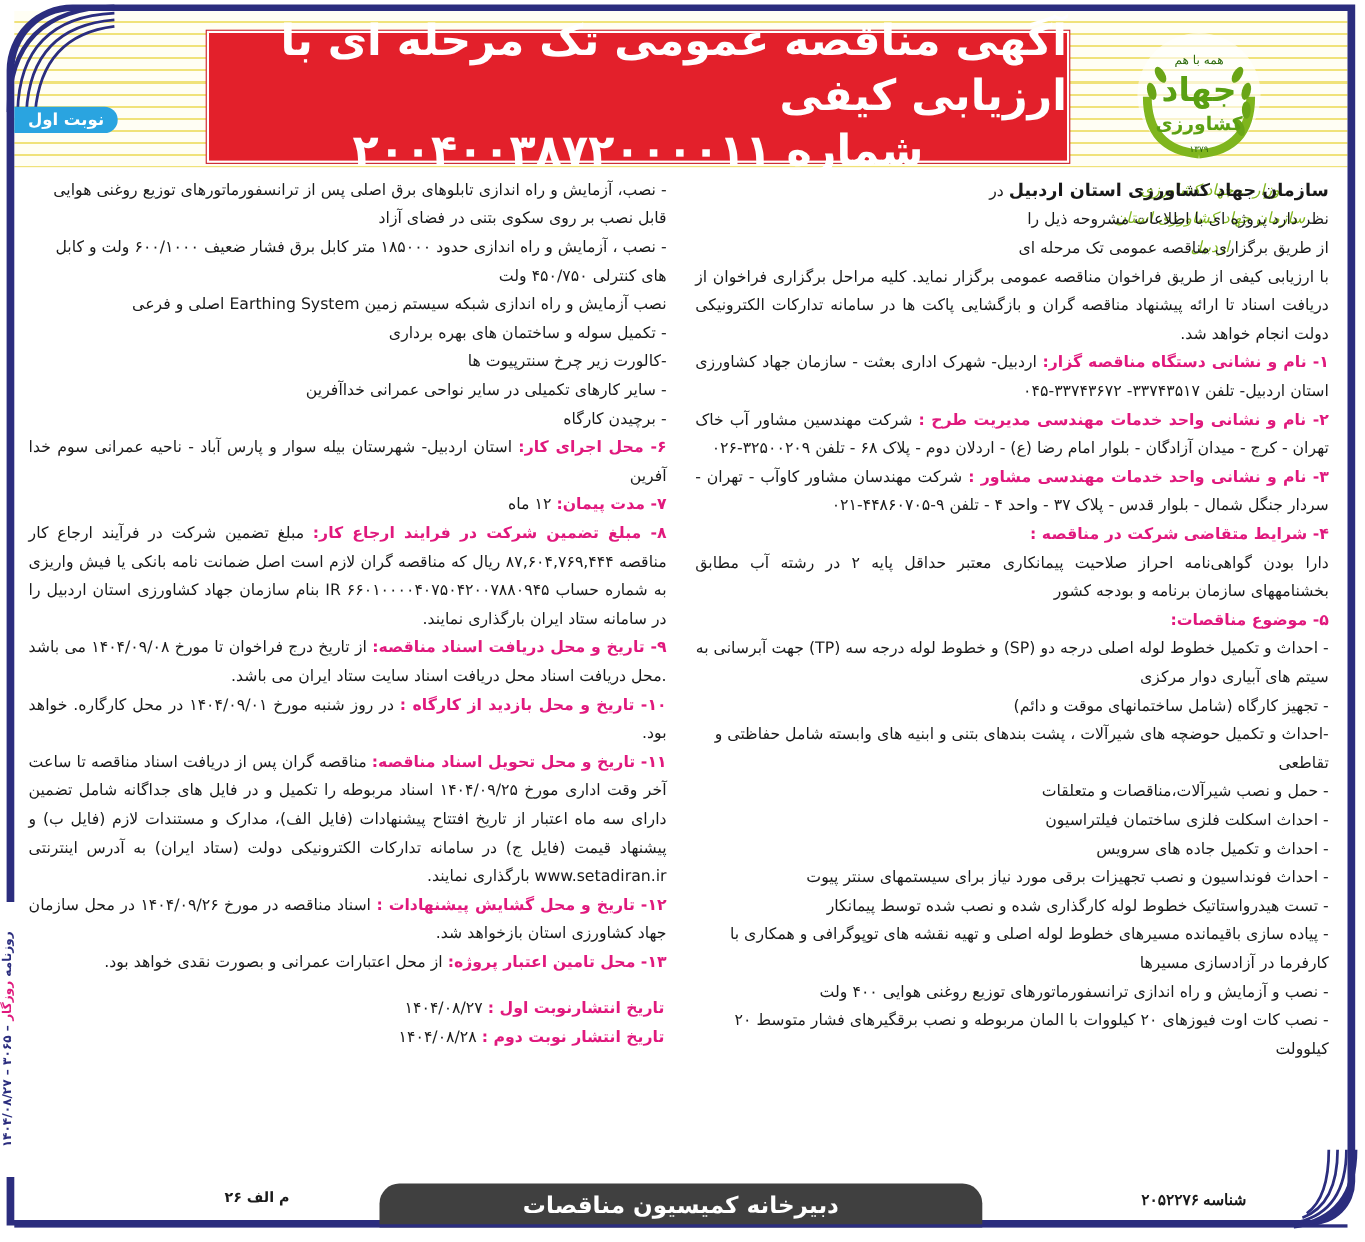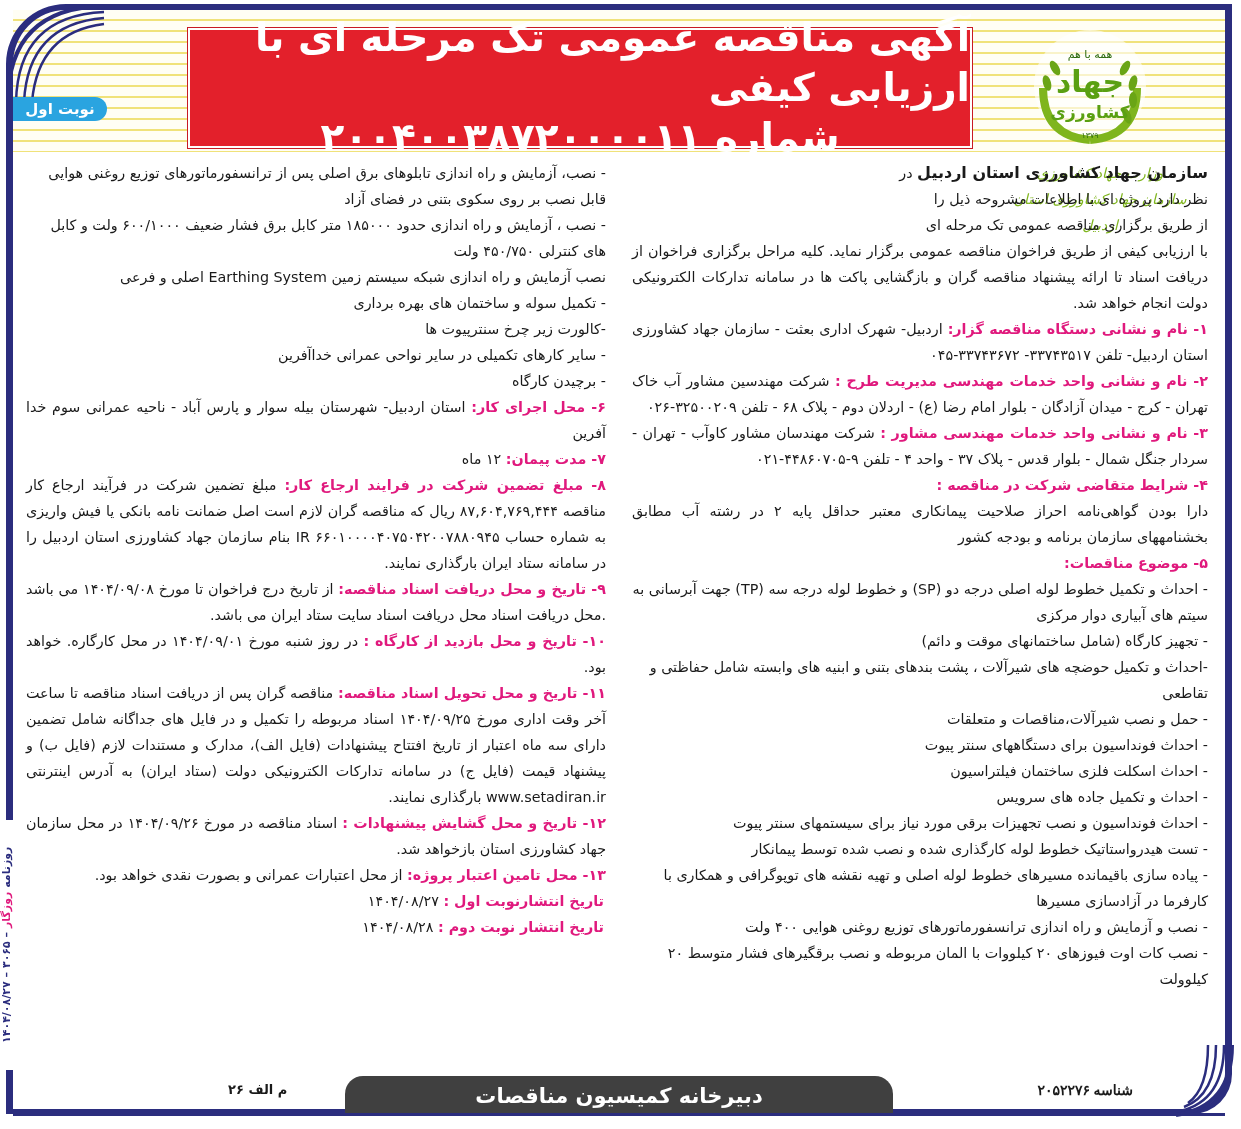"- احداث فونداسیون برای دستگاههای" span.line { html: <span>- احداث فونداسیون برای دستگاههای سنتر پیوت</span> -> none }
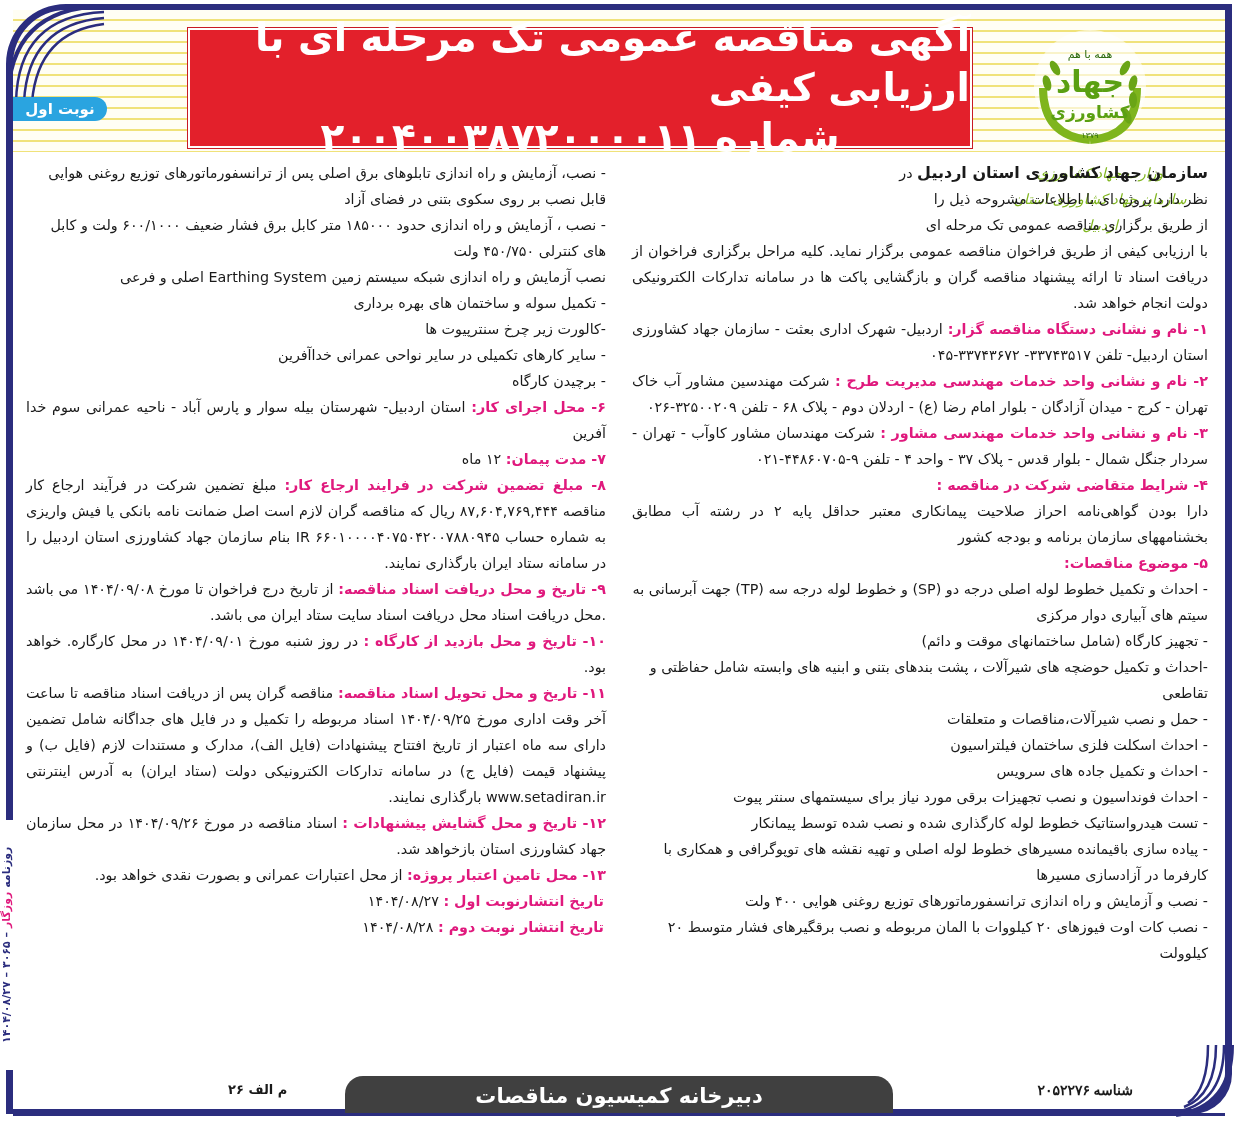"تاریخ انتشارنوبت اول : ۱۴۰۴/۰۸/۲۷" div { margin-top: none -> 16px }
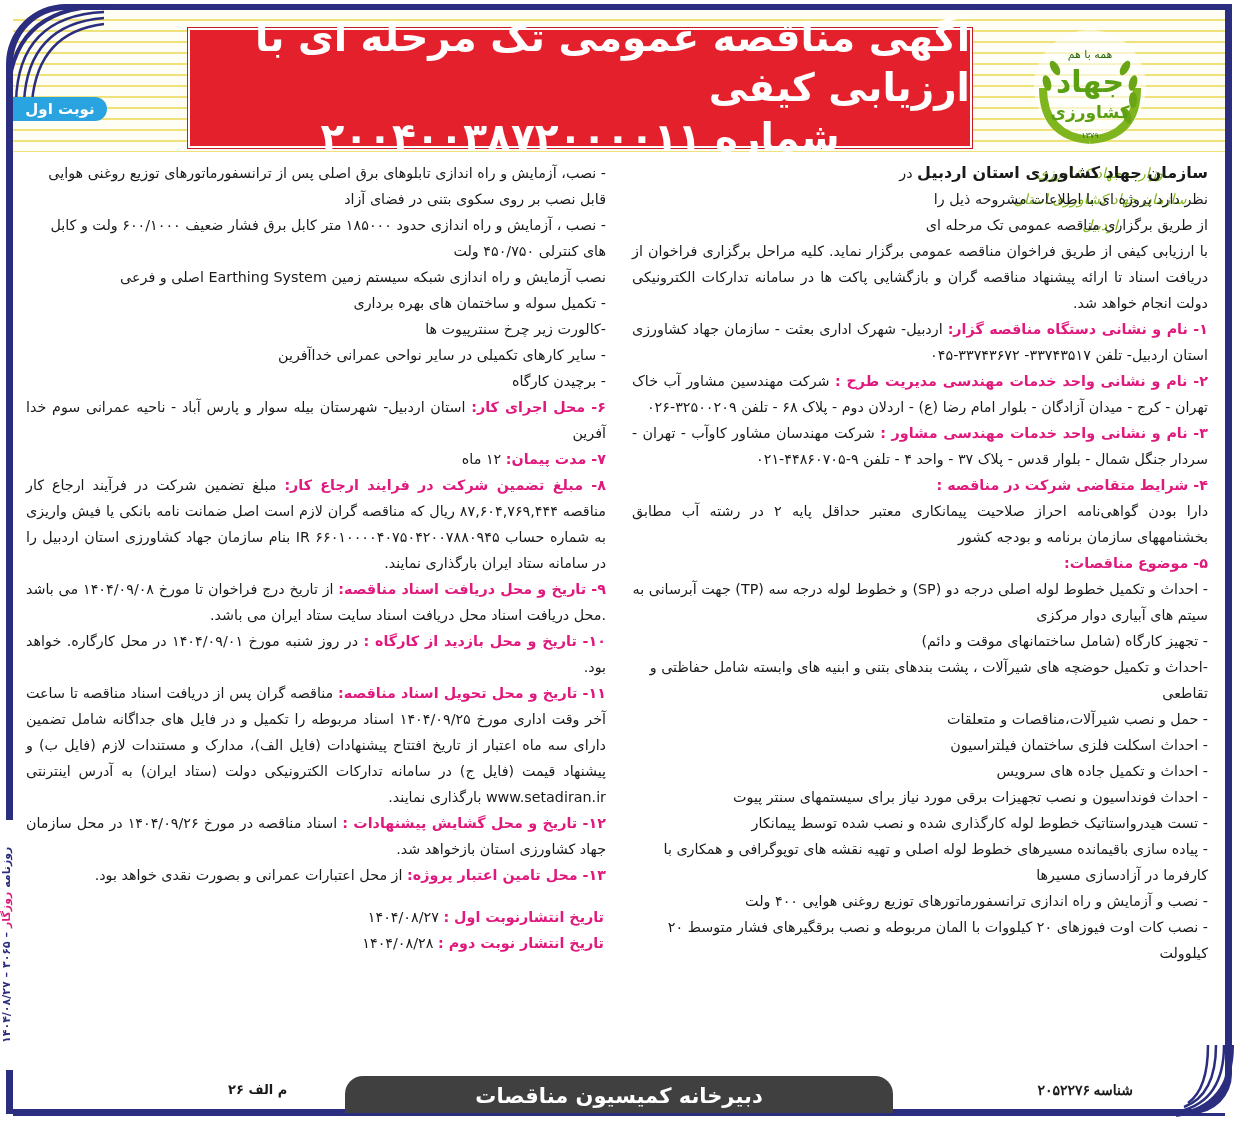"م الف ۲۶" .footer-ref { left: 228px -> 204px }
